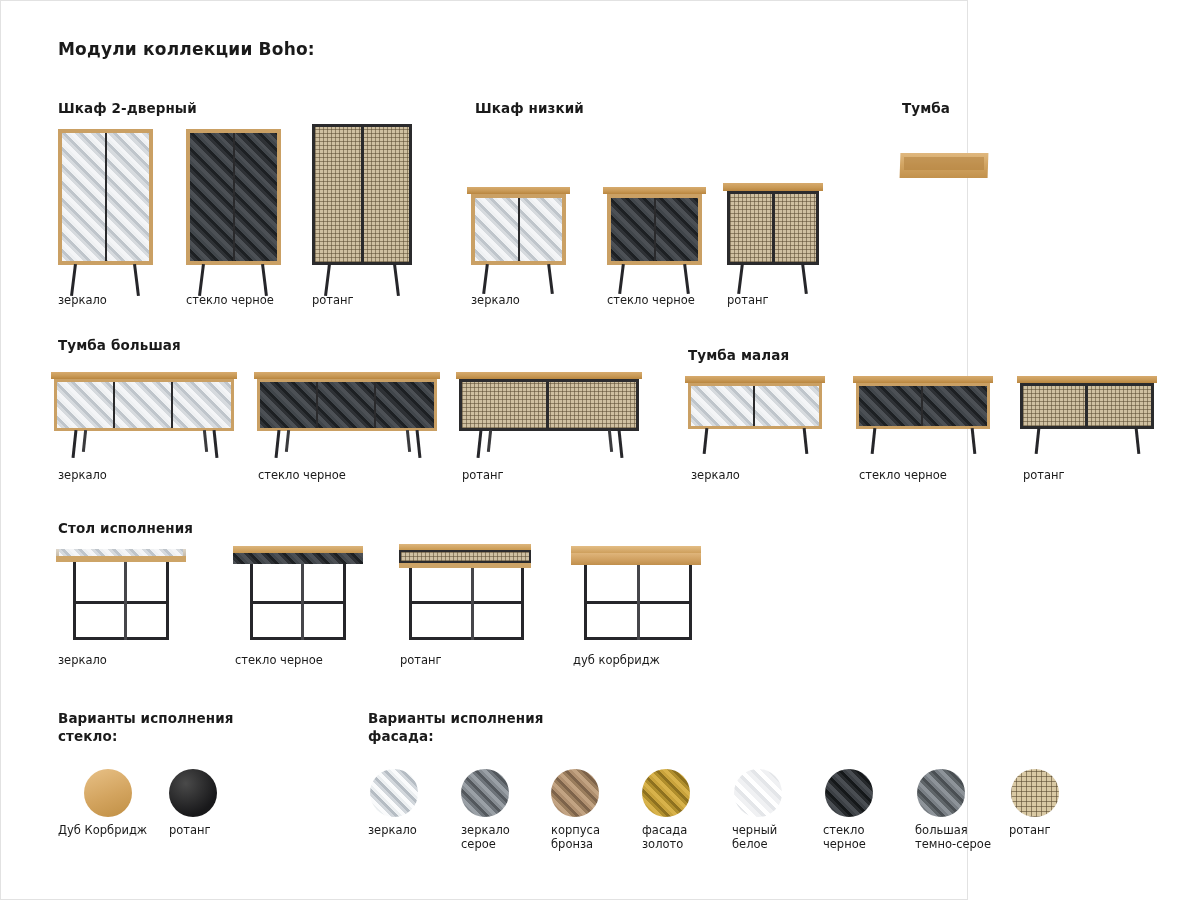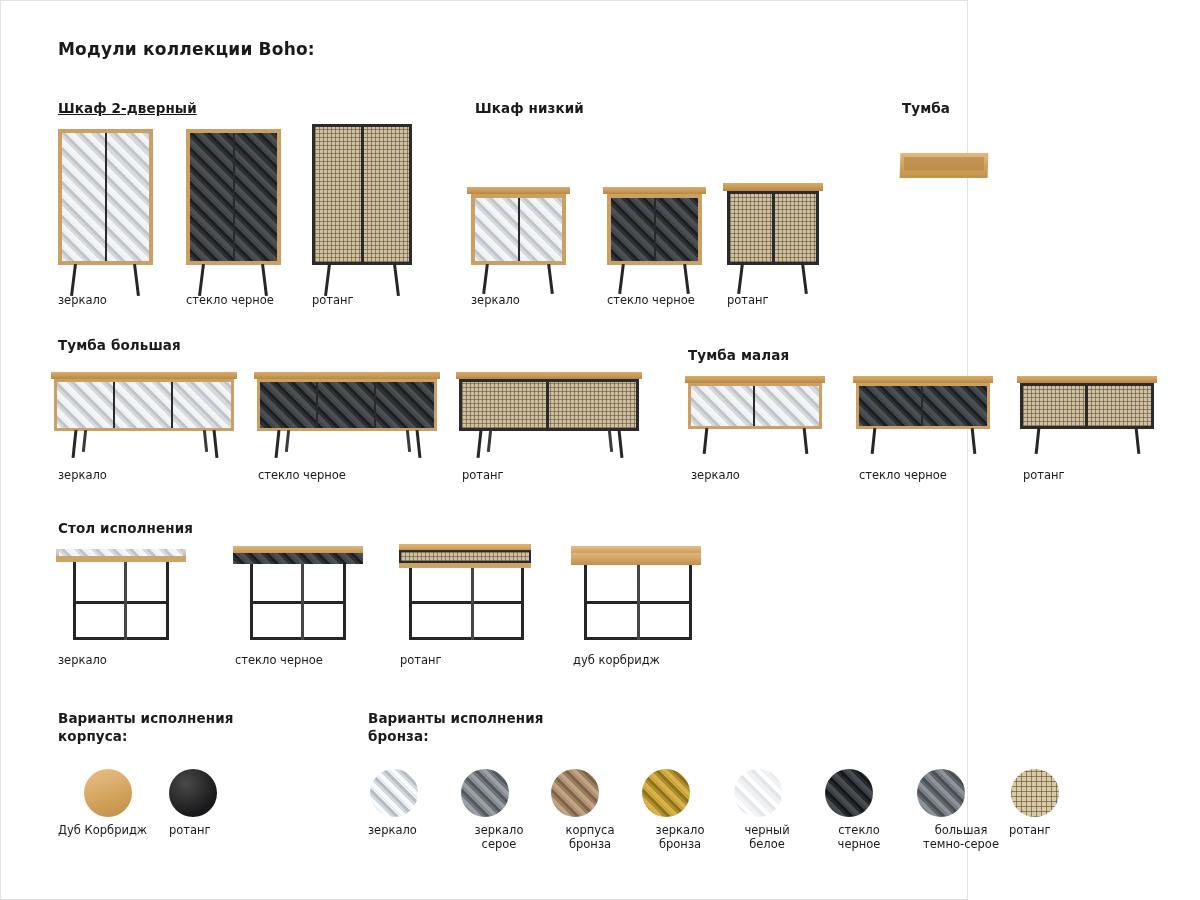"Шкаф 2-дверный" div.sect-title { text-decoration: underline -> none }
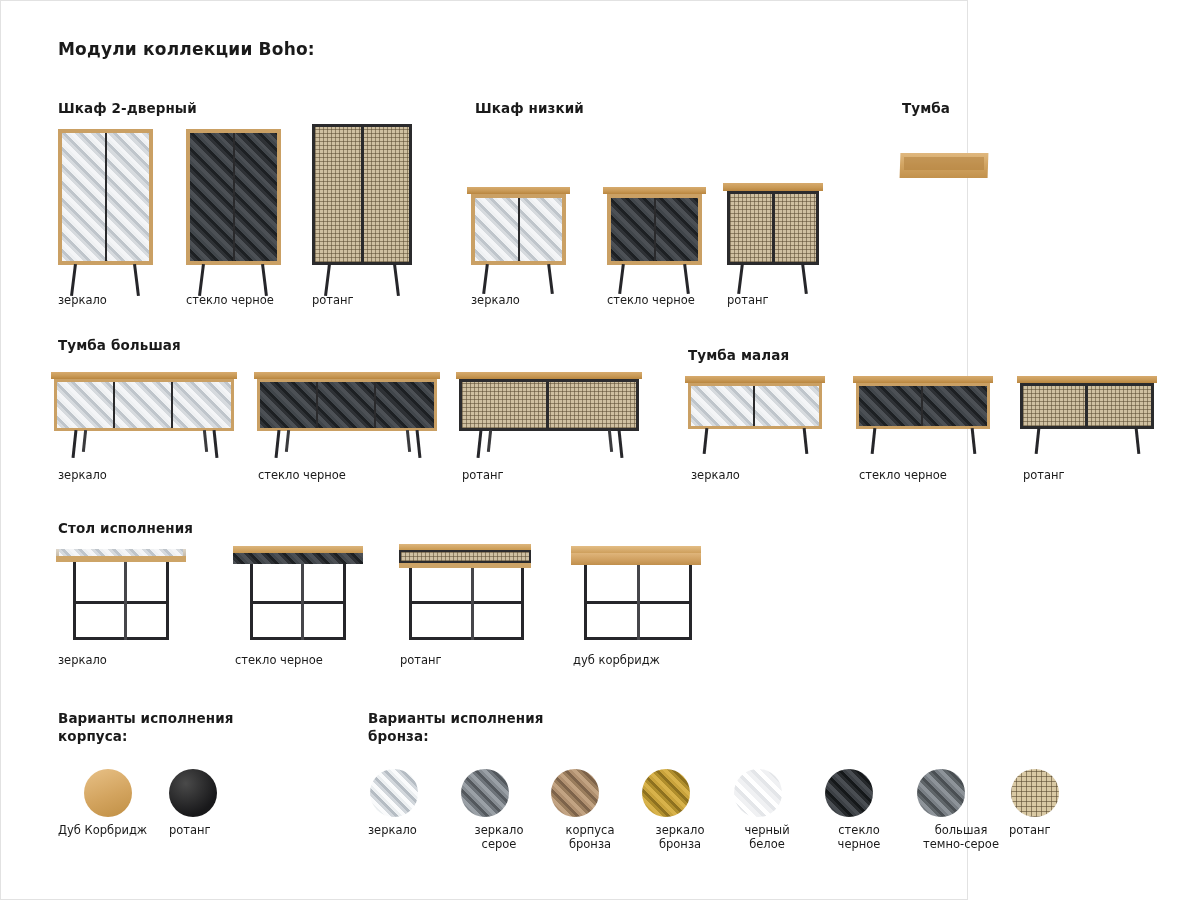"корпуса:" span { text: корпуса -> стекло }
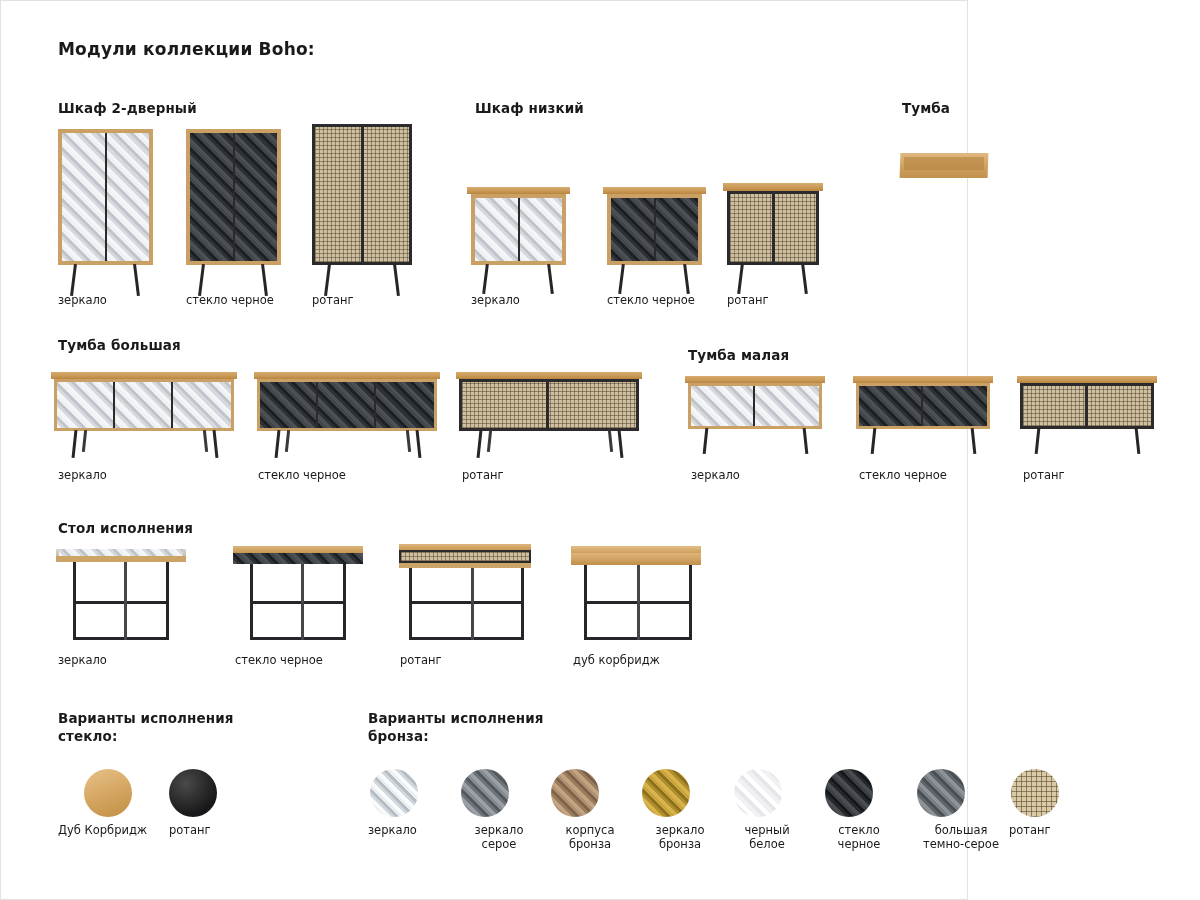"бронза:" span { text: бронза -> фасада }
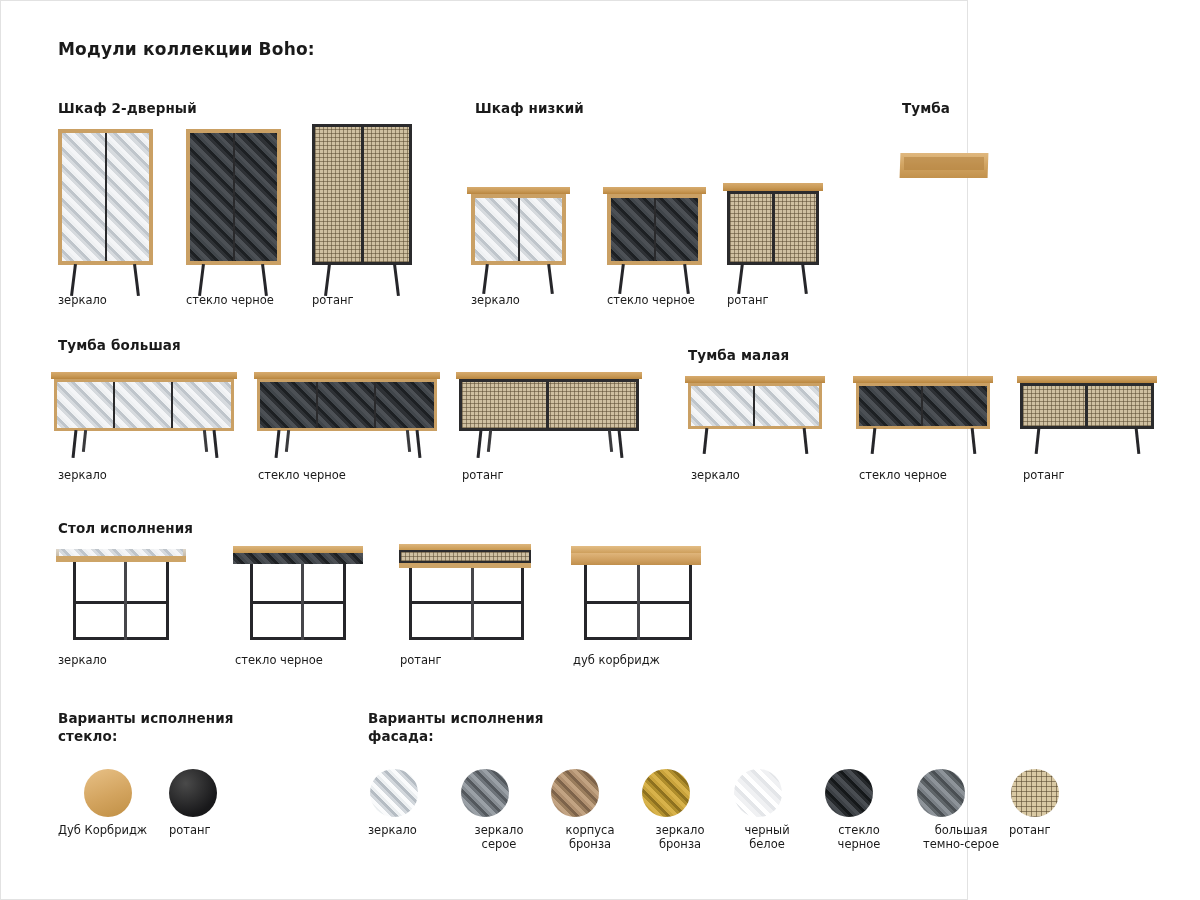"зеркало серое" .caption.two-line { text-align: center -> none }
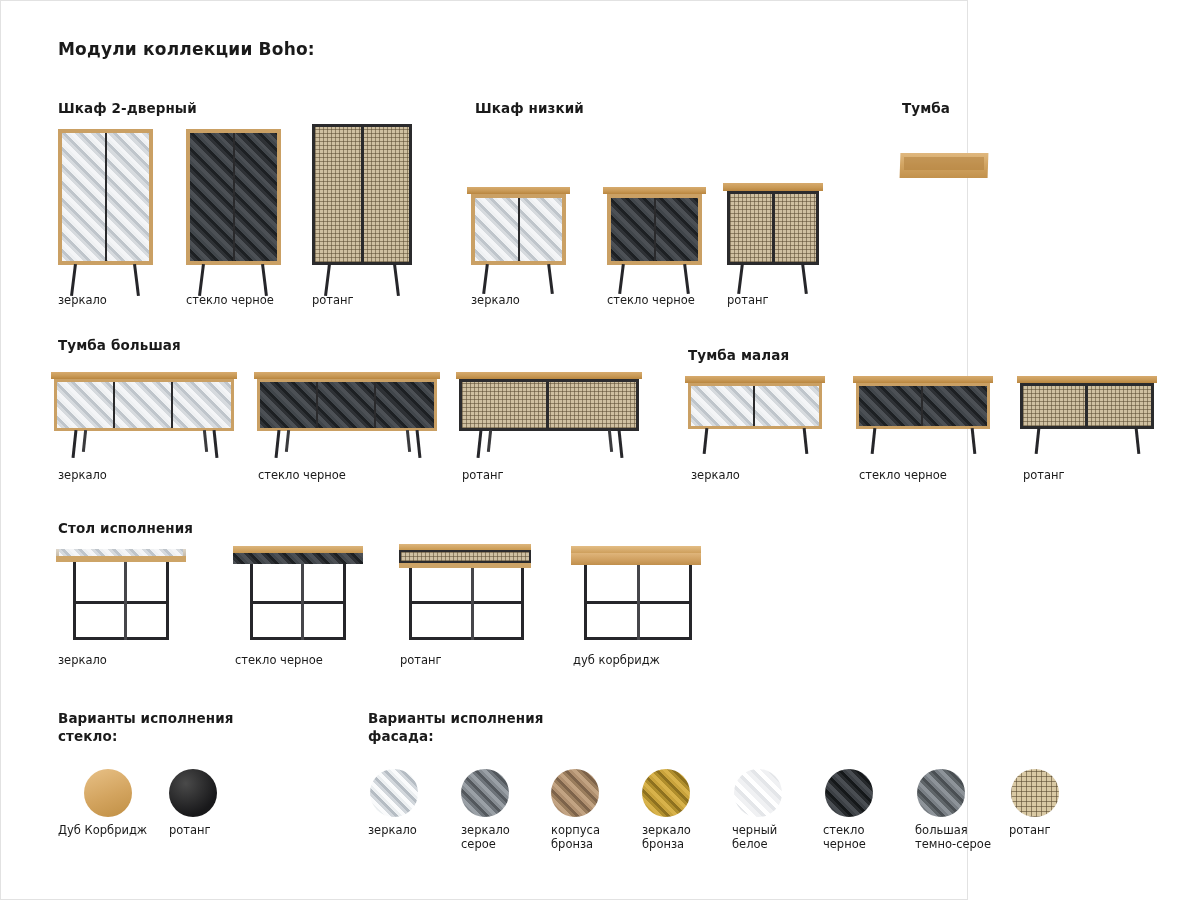"зеркало бронза" div.caption { text: зеркало бронза -> фасада золото }
